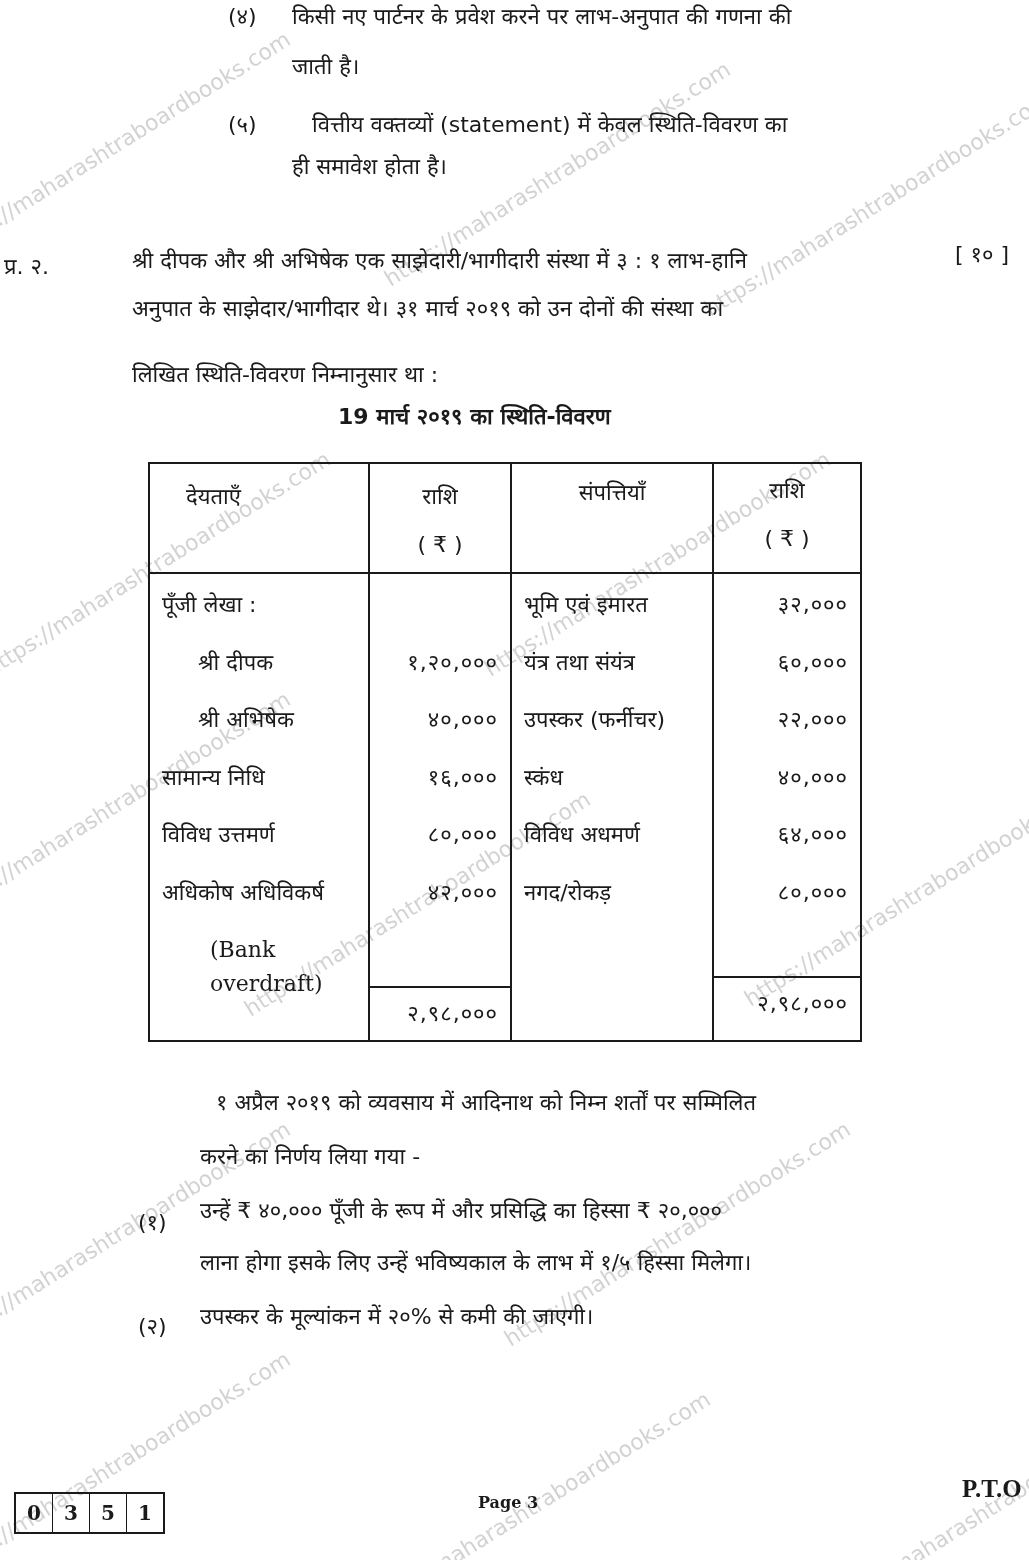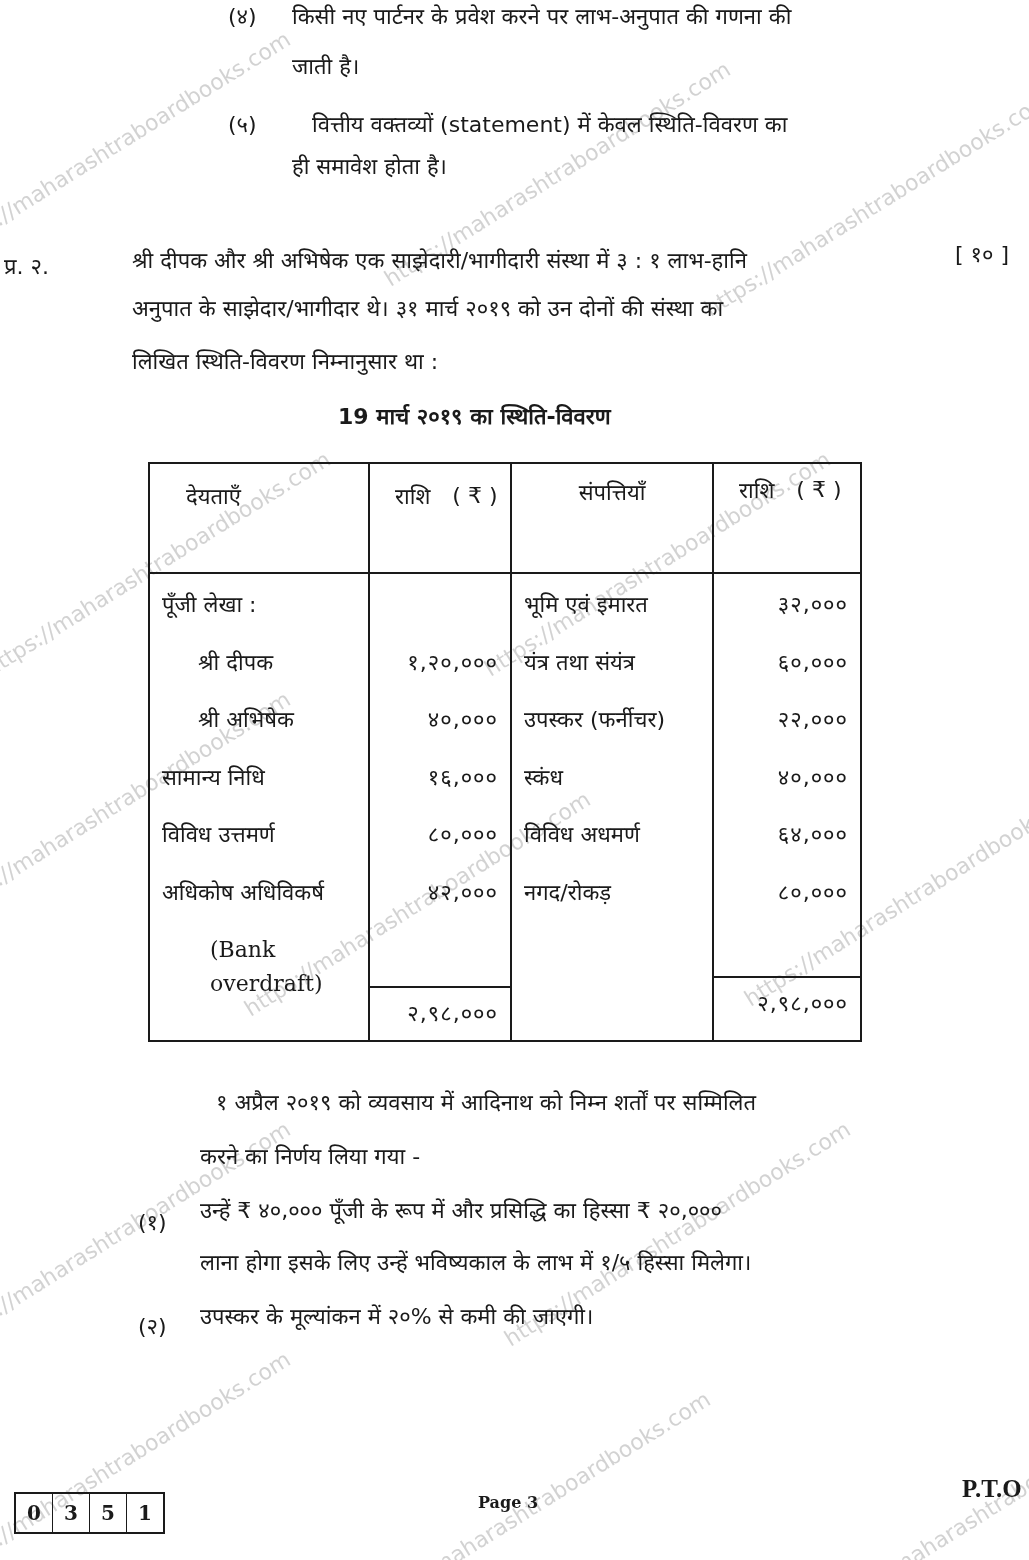"लिखित स्थिति-विवरण निम्नानुसार था :" div.line { top: 347px -> 360px }
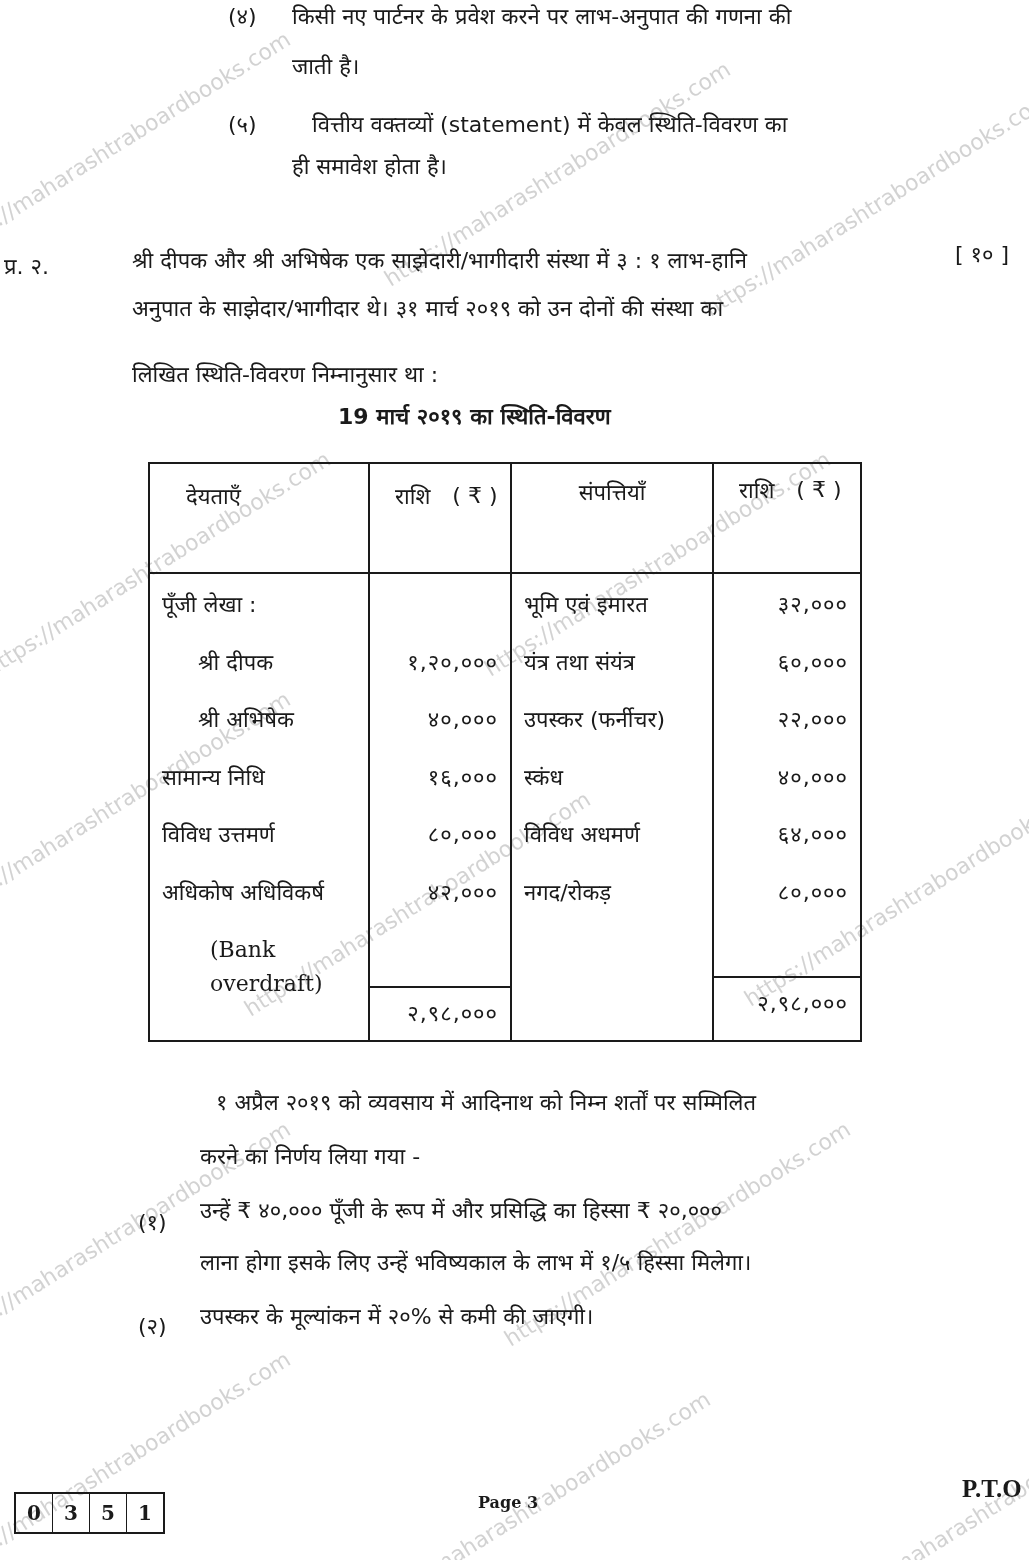"राशि" .hdr-wrap { flex-direction: row -> column; margin-left: 25px -> none }
